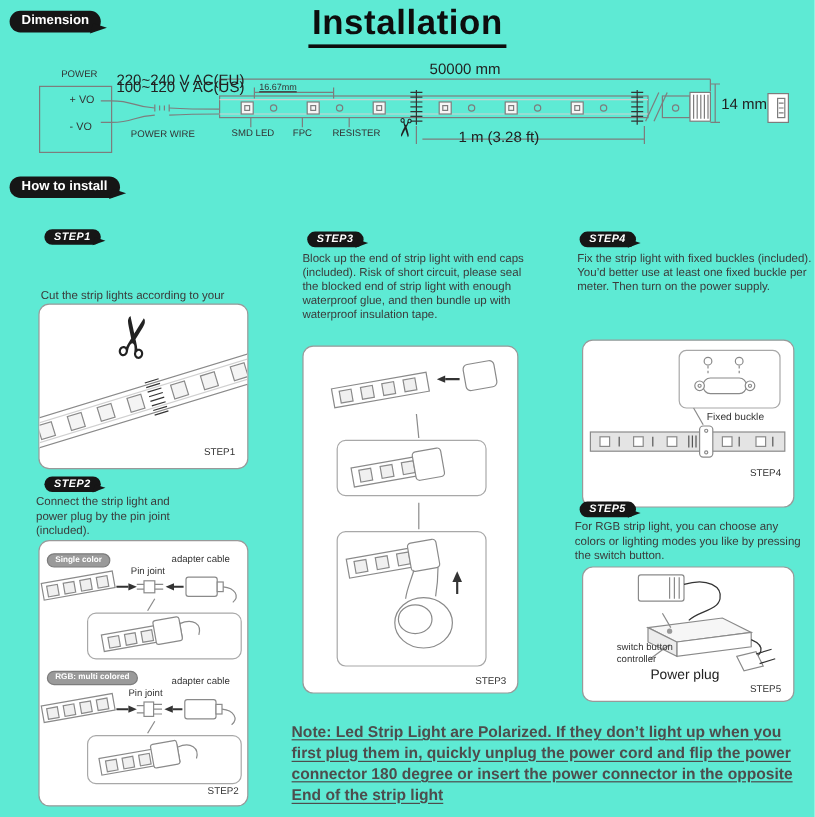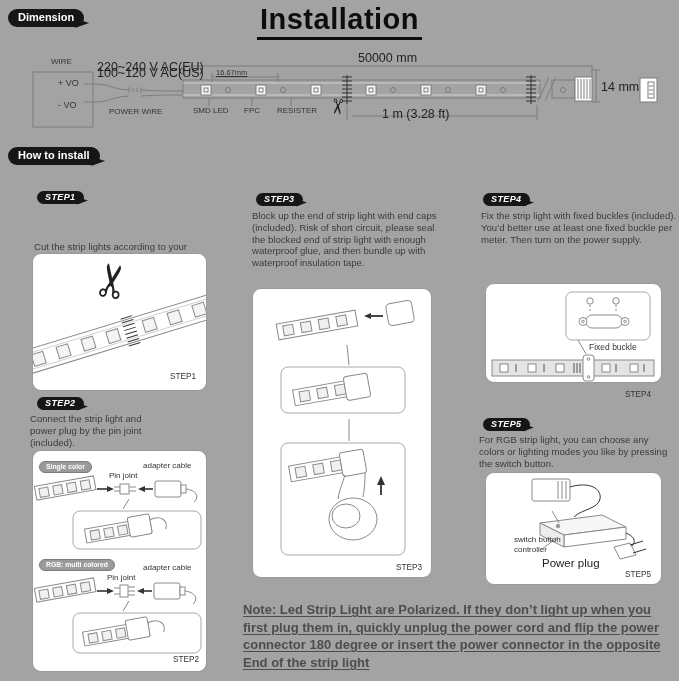"Dimension" #page { background: #a3a3a3 -> #5eead4 }
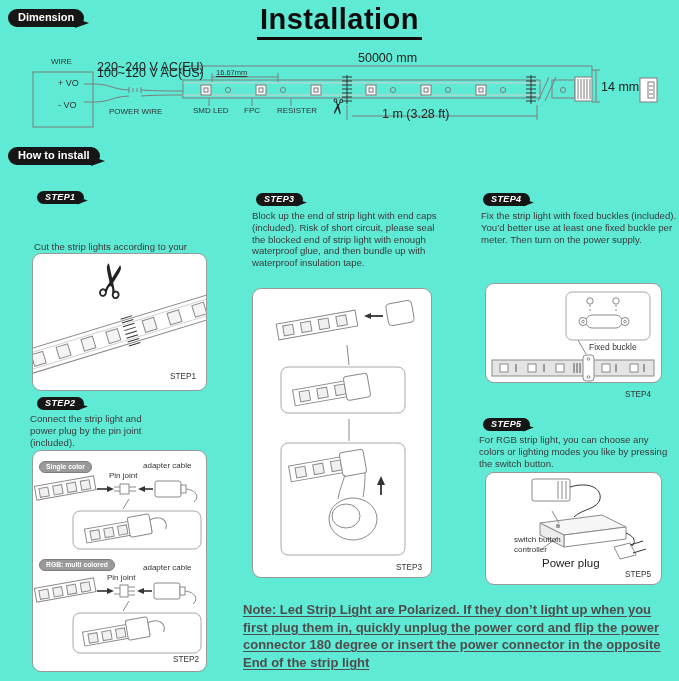"WIRE" span.dim-label { text: WIRE -> POWER }
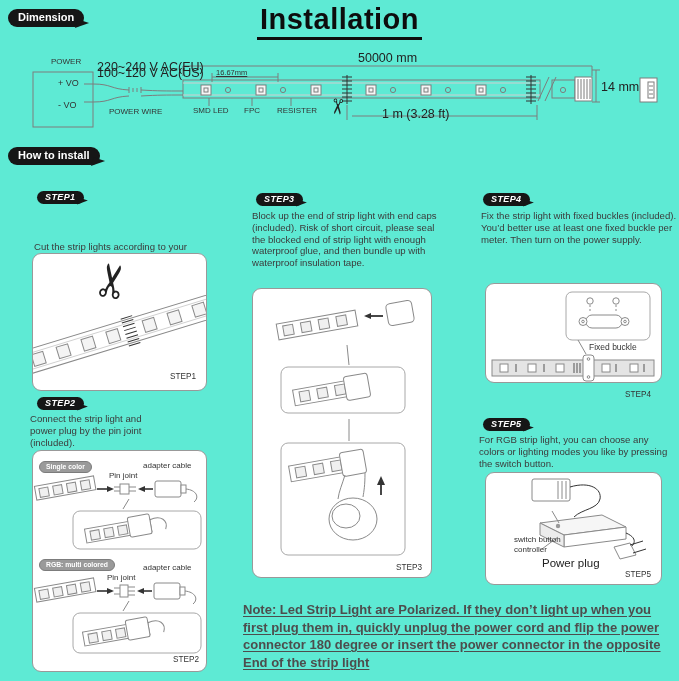"Fixed buckle" div.fig { height: 100px -> 140px }
